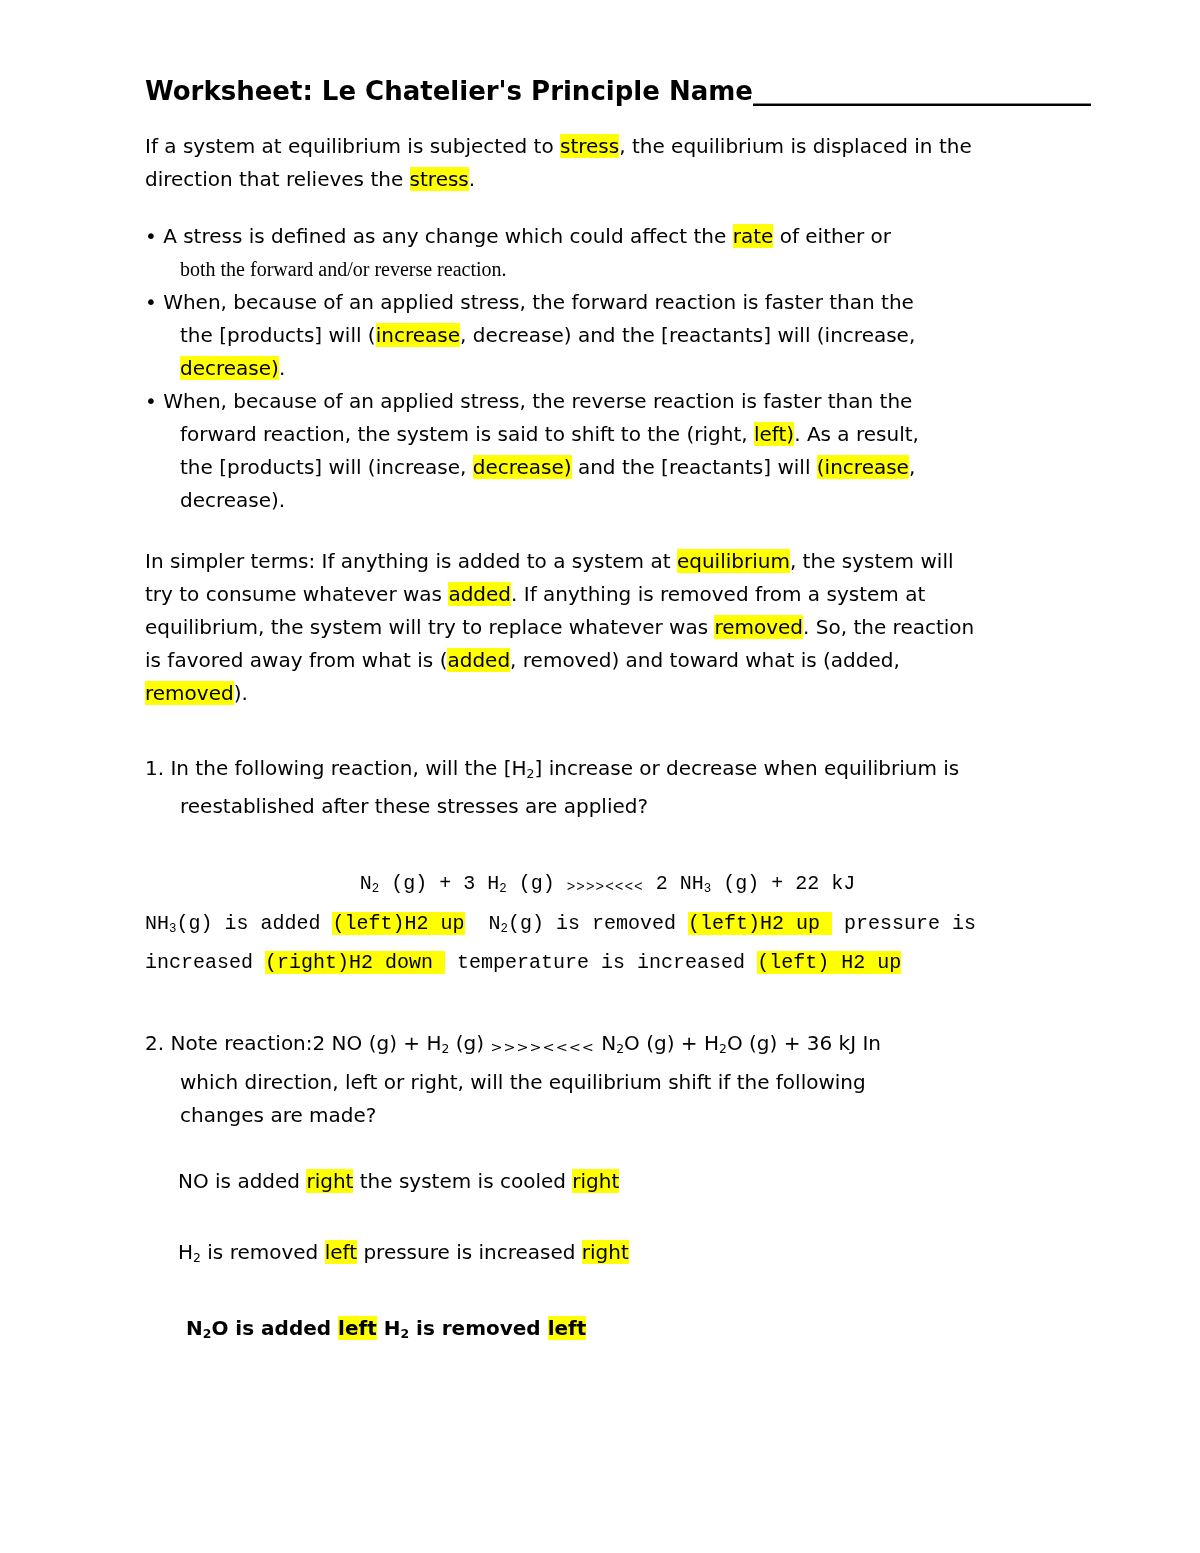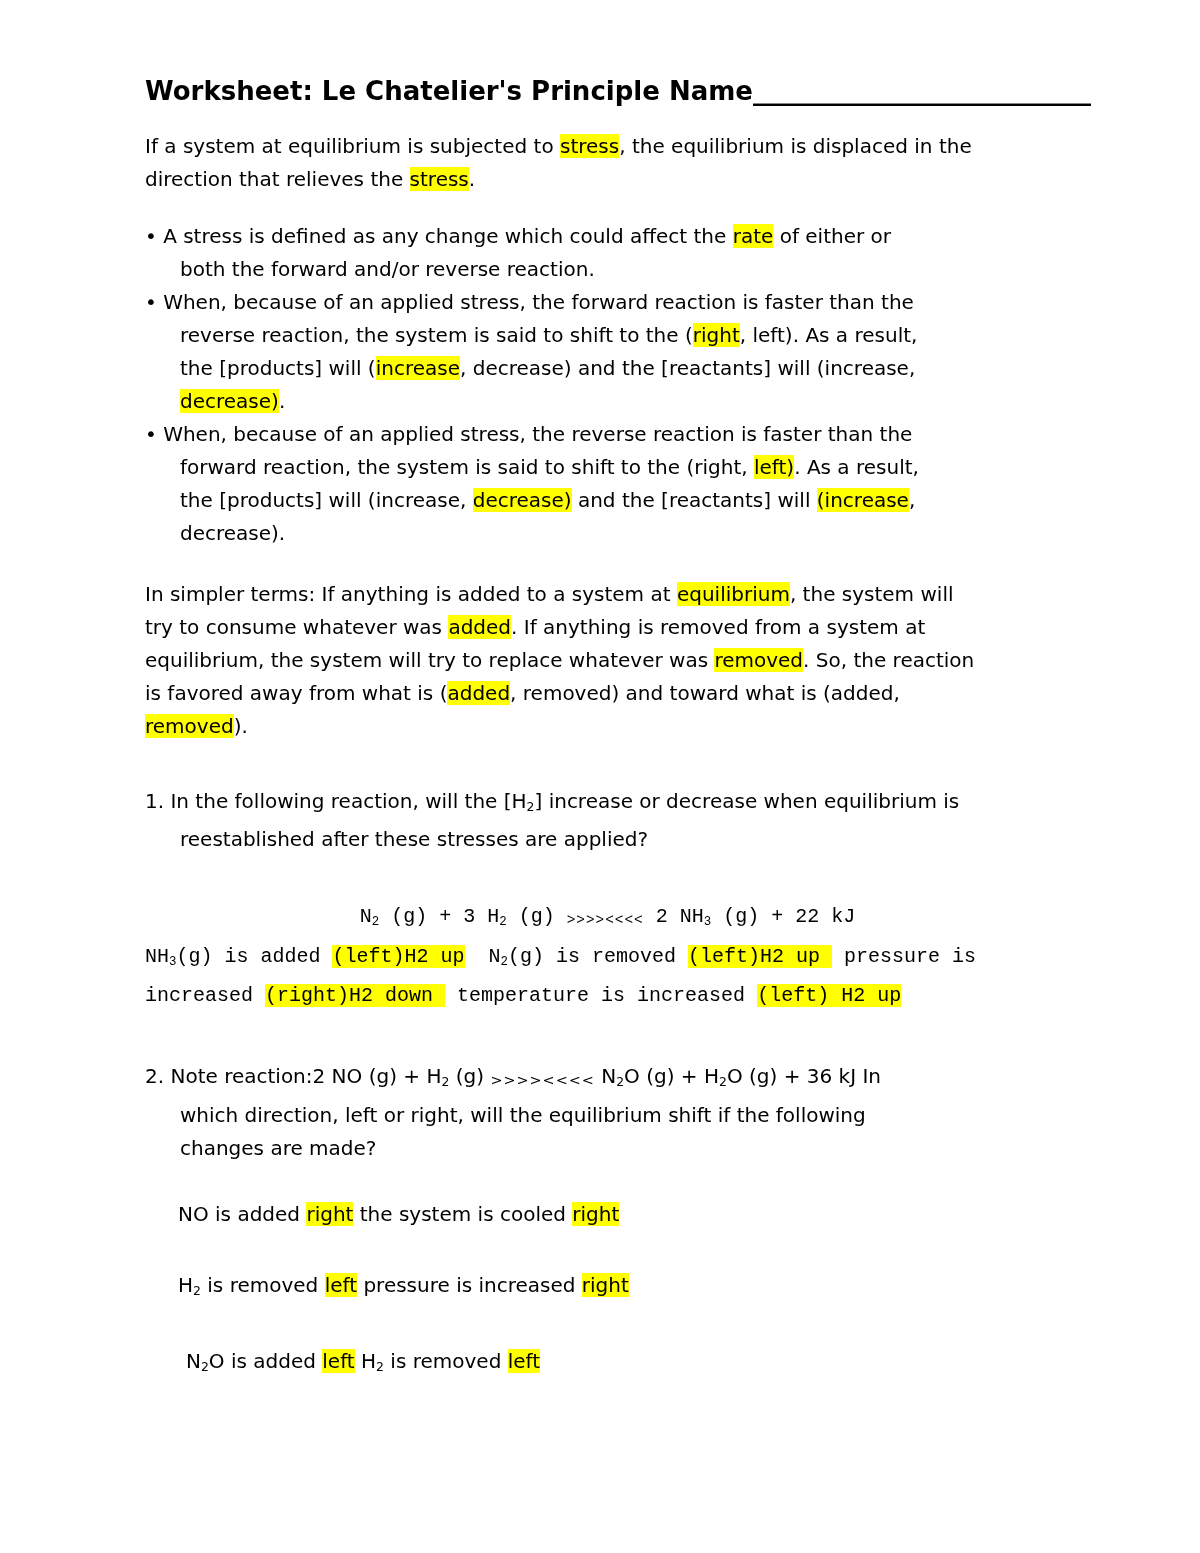"both the forward and/or reverse" div.line { font-family: none -> Liberation Serif, serif }
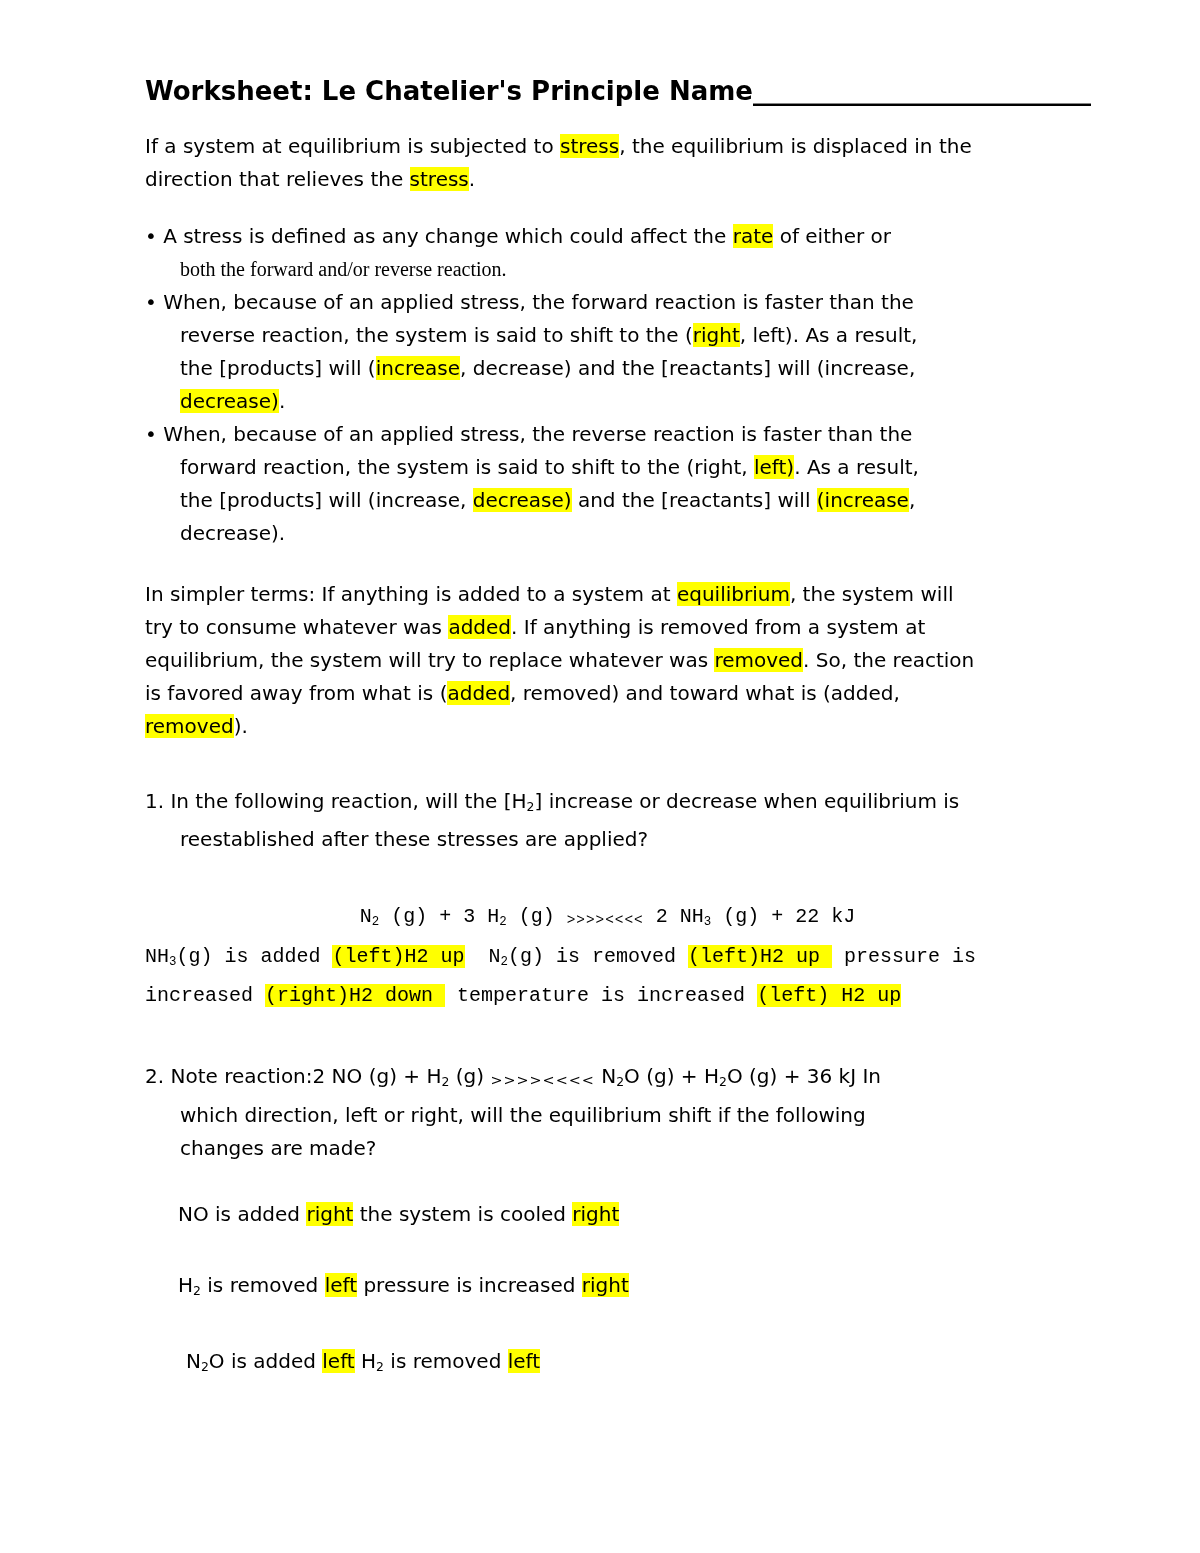"reverse reaction, the system is" div.line { html: <div><span>reverse reaction, the system is said to shift to the (</span><span>right</span><span>, left). As a result,</span></div> -> none }
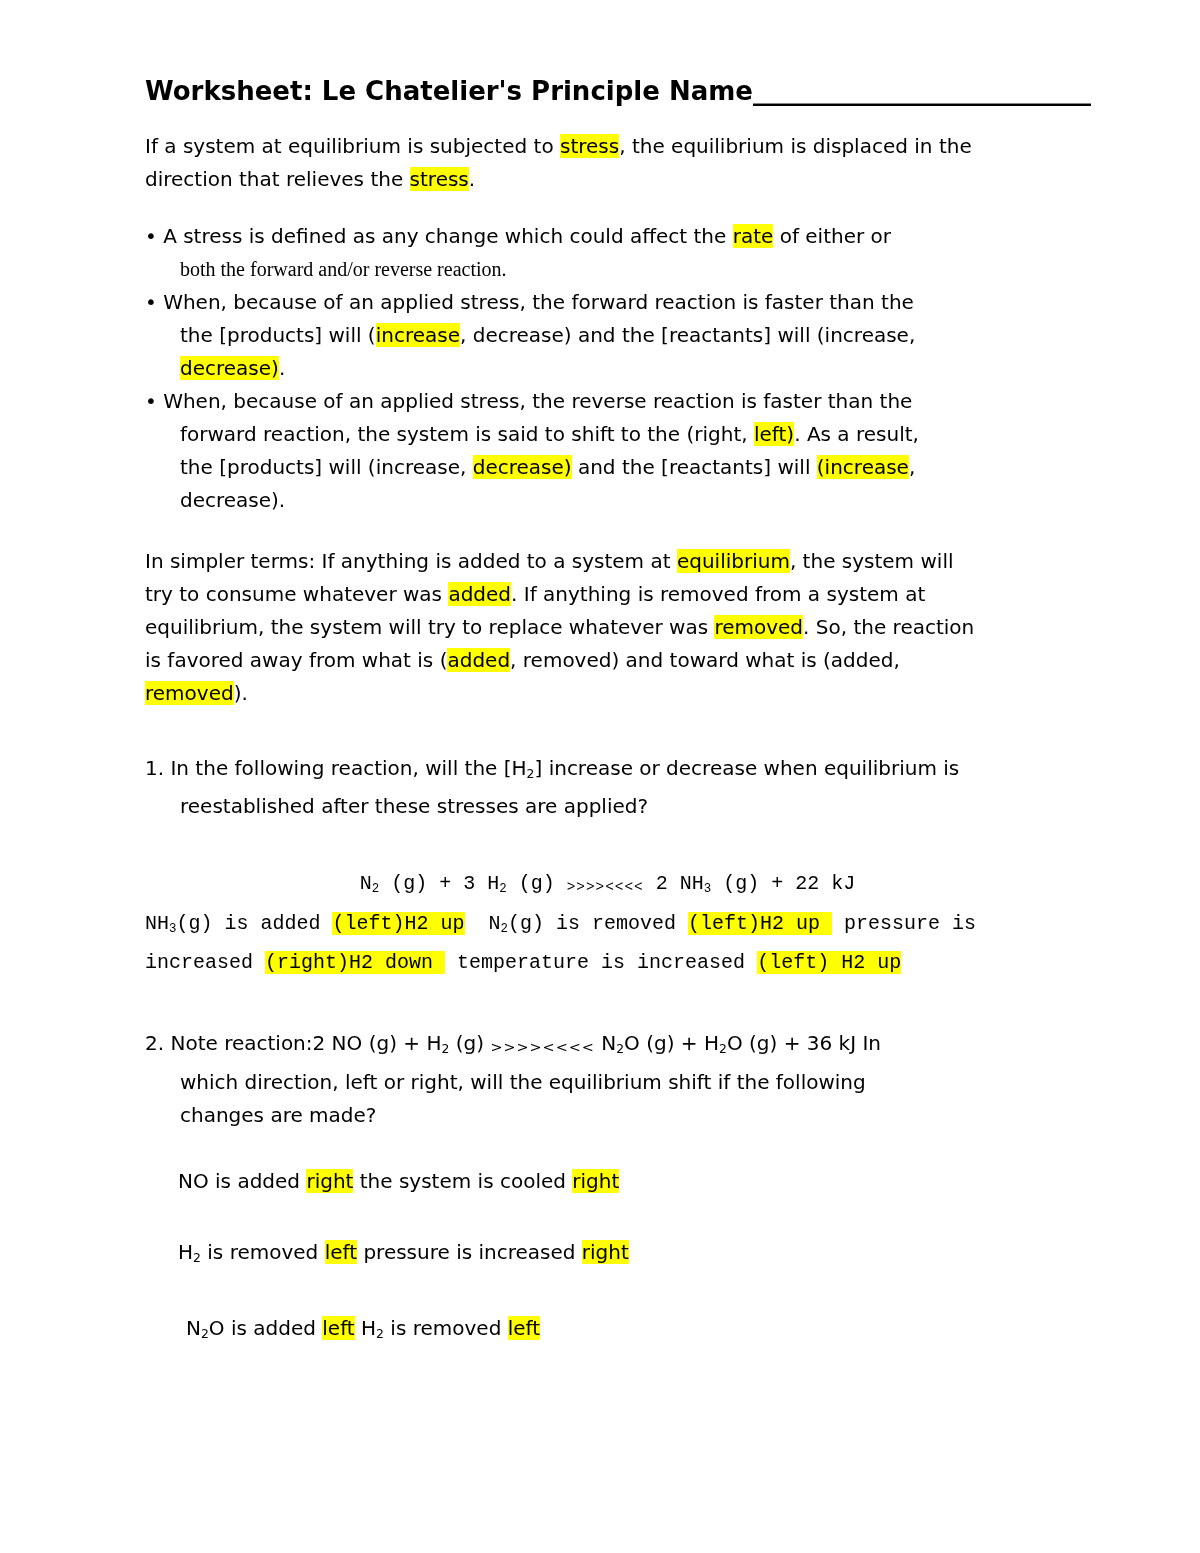"N2O is added left H2" div.line { font-weight: none -> bold }
